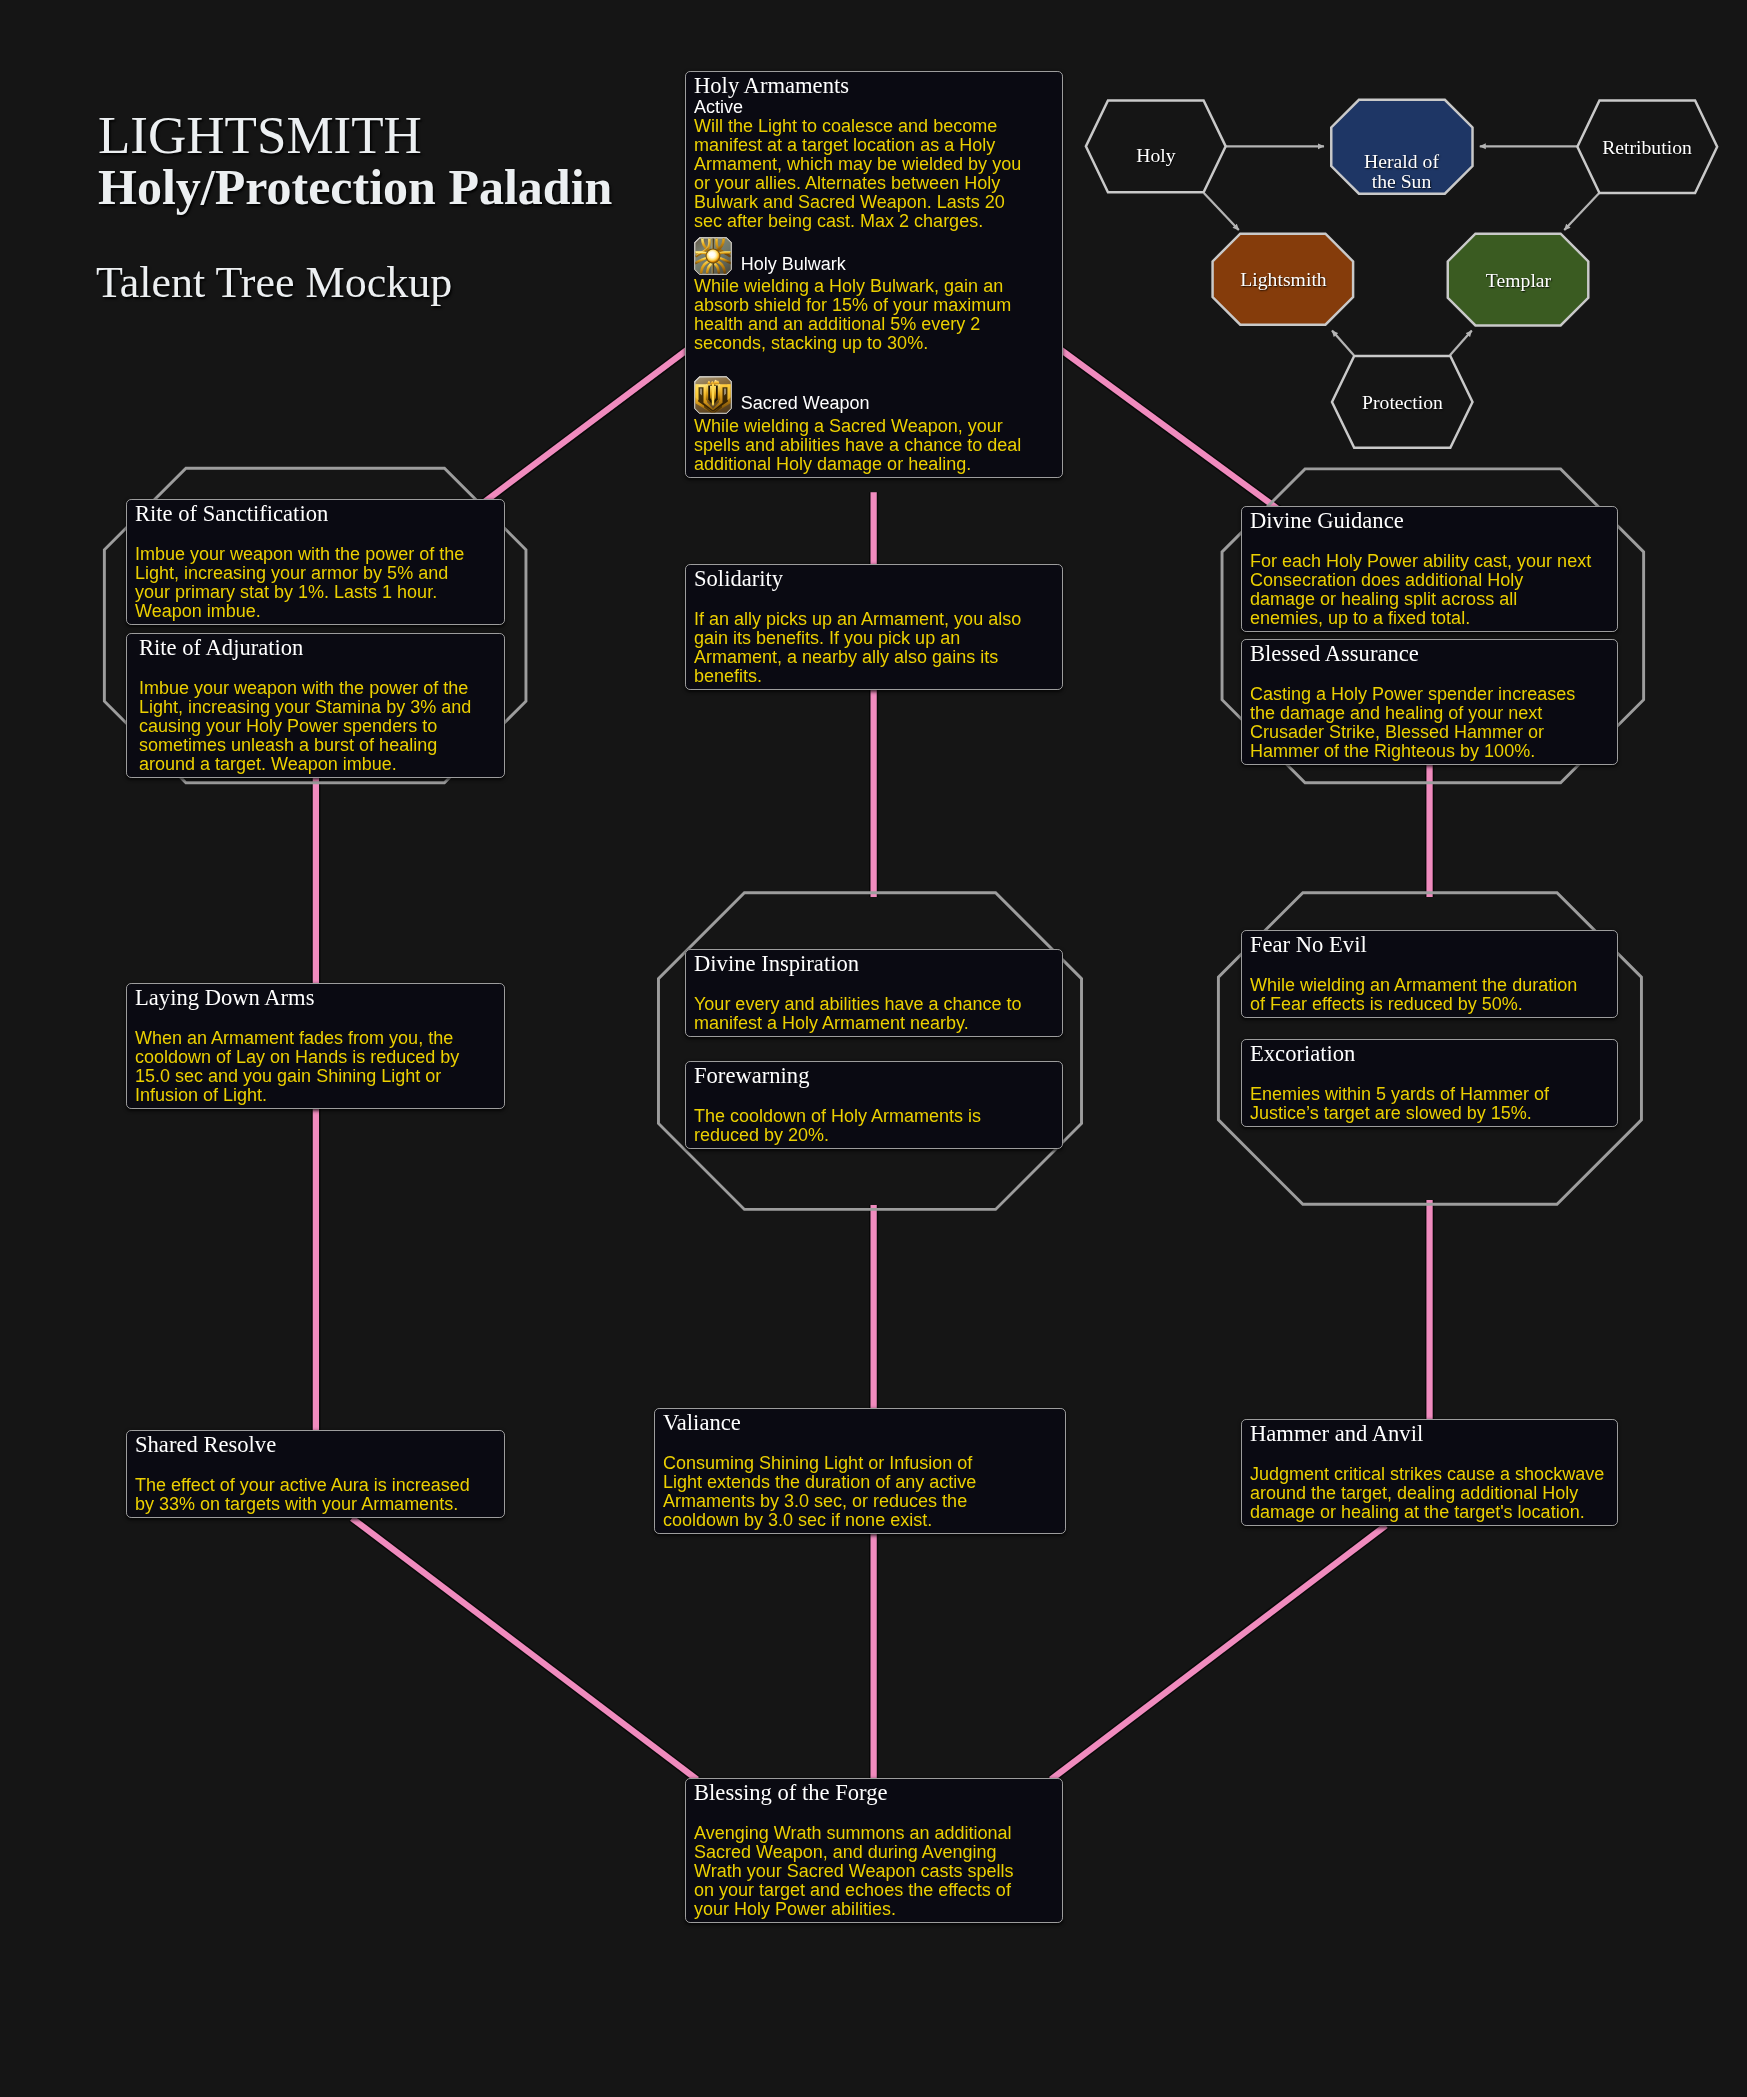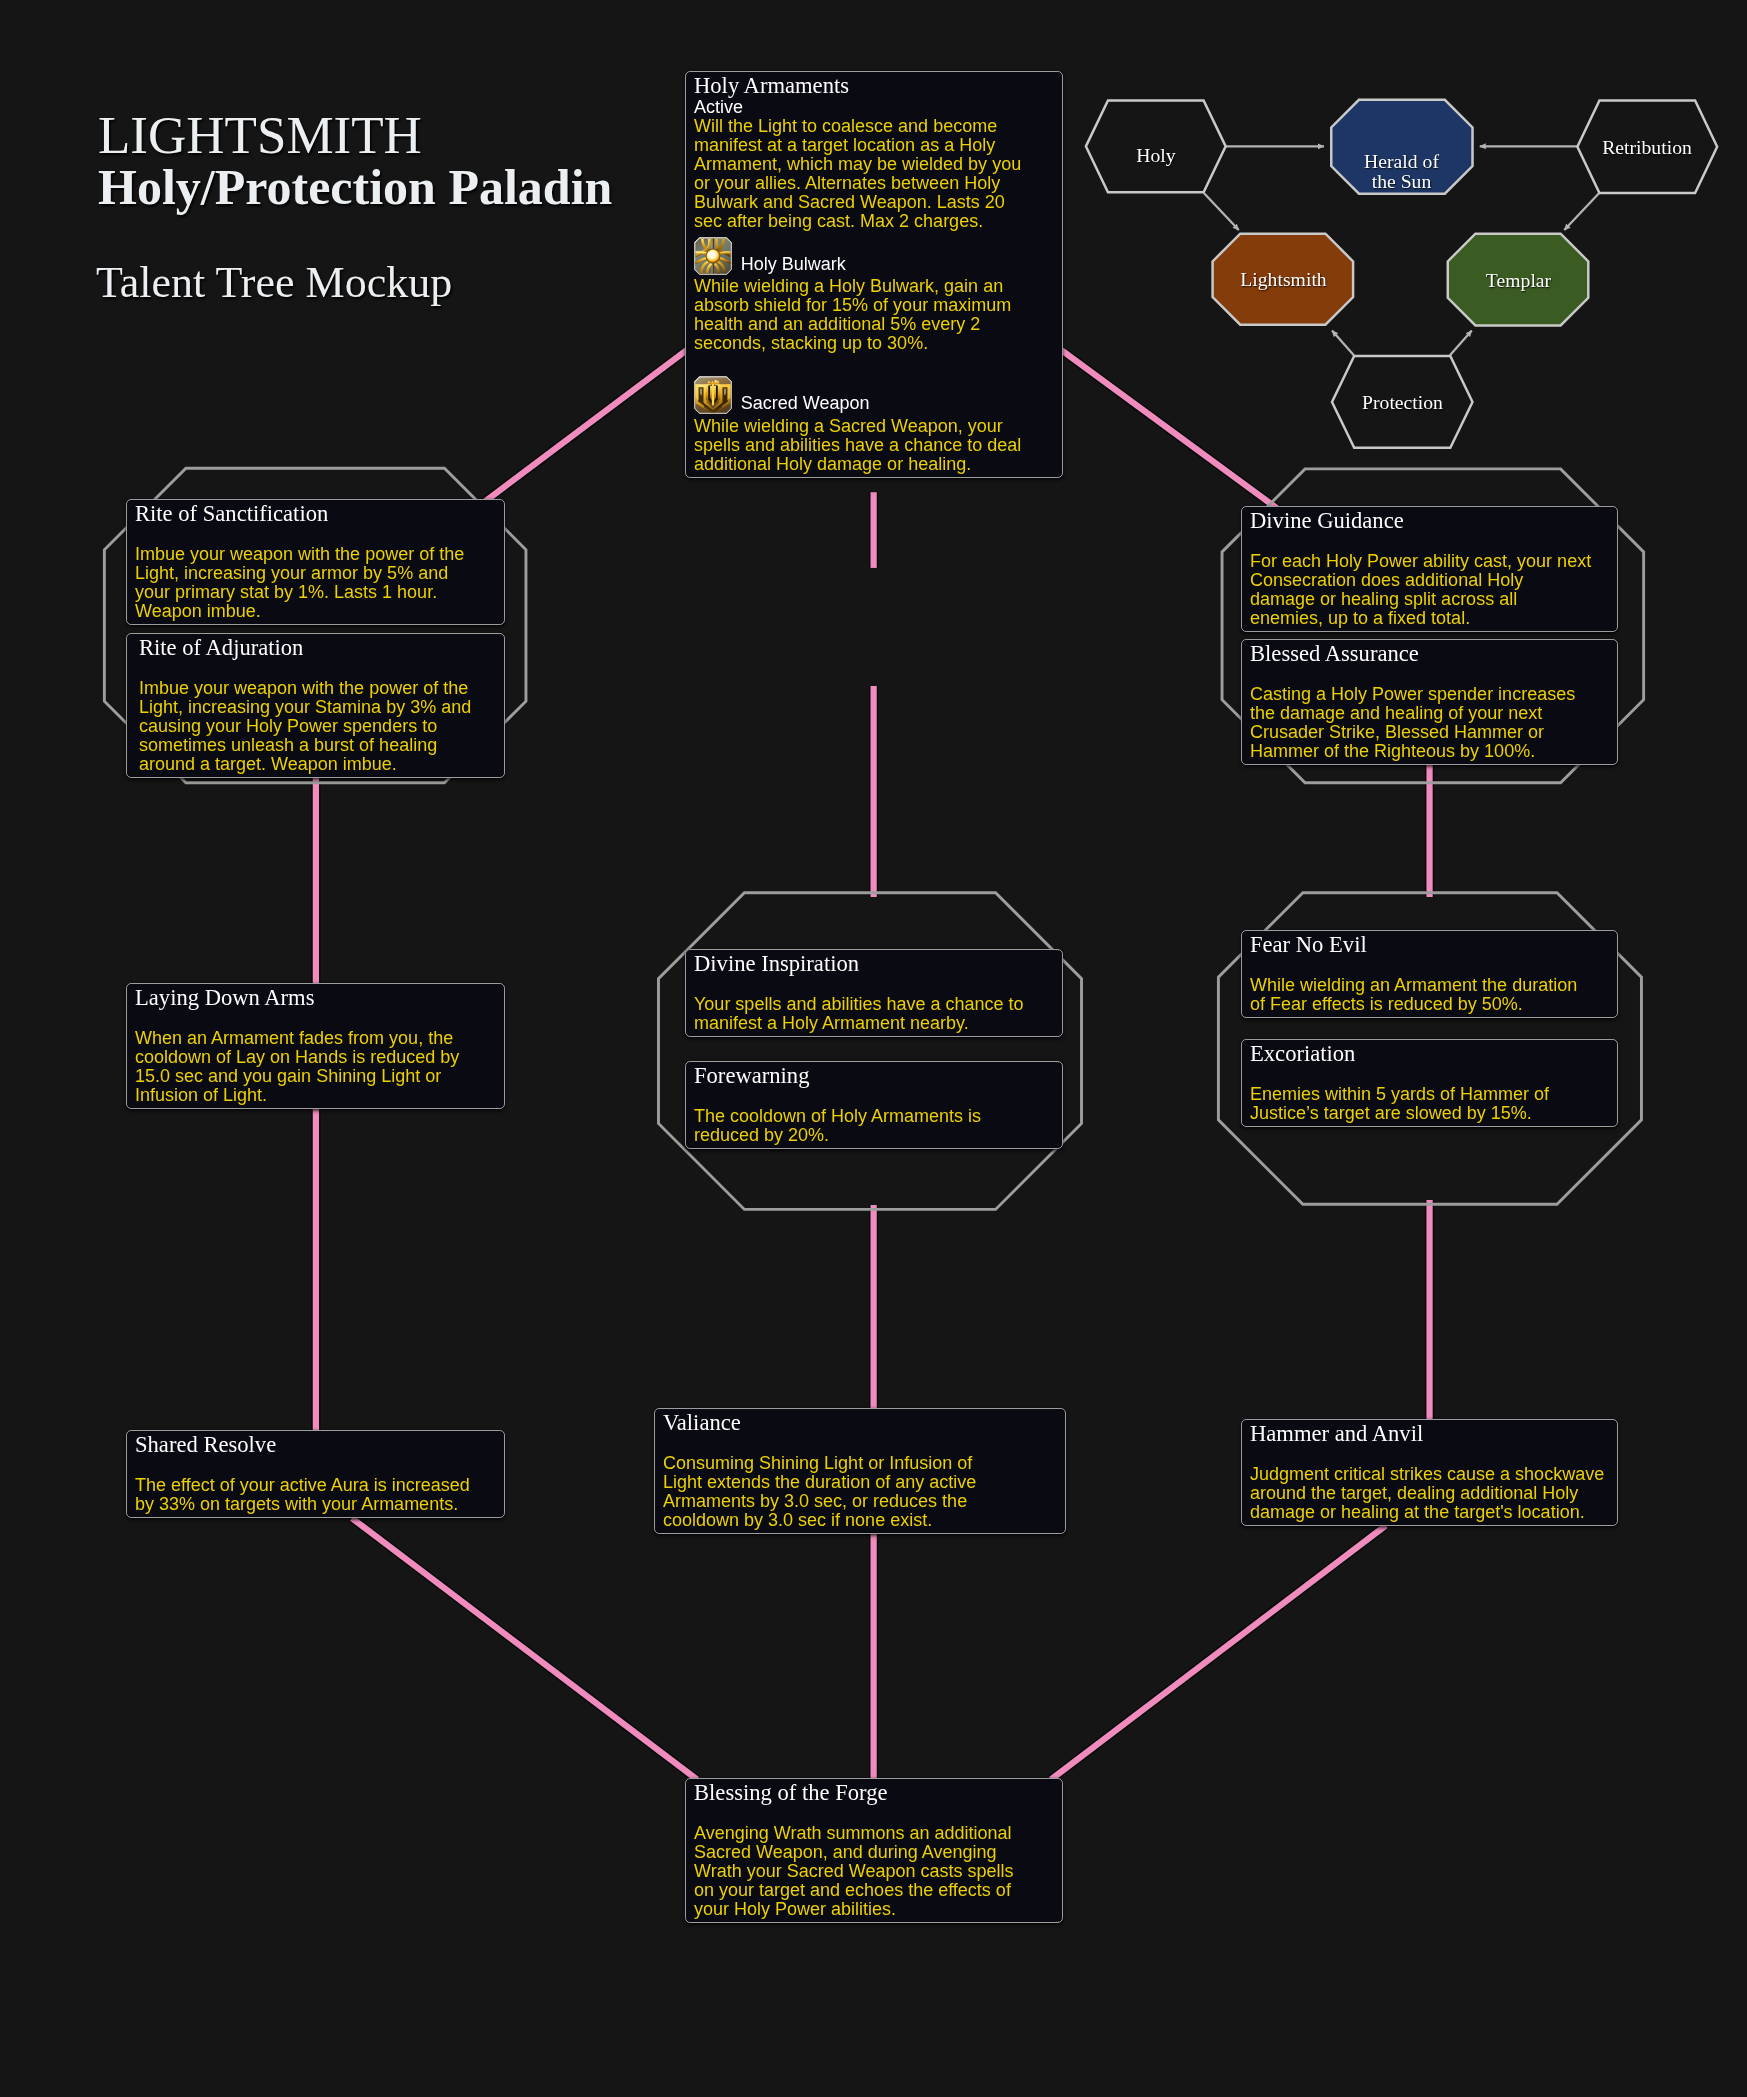"Solidarity" div.node { html: none -> <div> <div>Solidarity</div> <div>If an ally picks up an Armament, you also gain its benefits. If you pick up an Armament, a nearby ally also gains its benefits.</div> </div> }
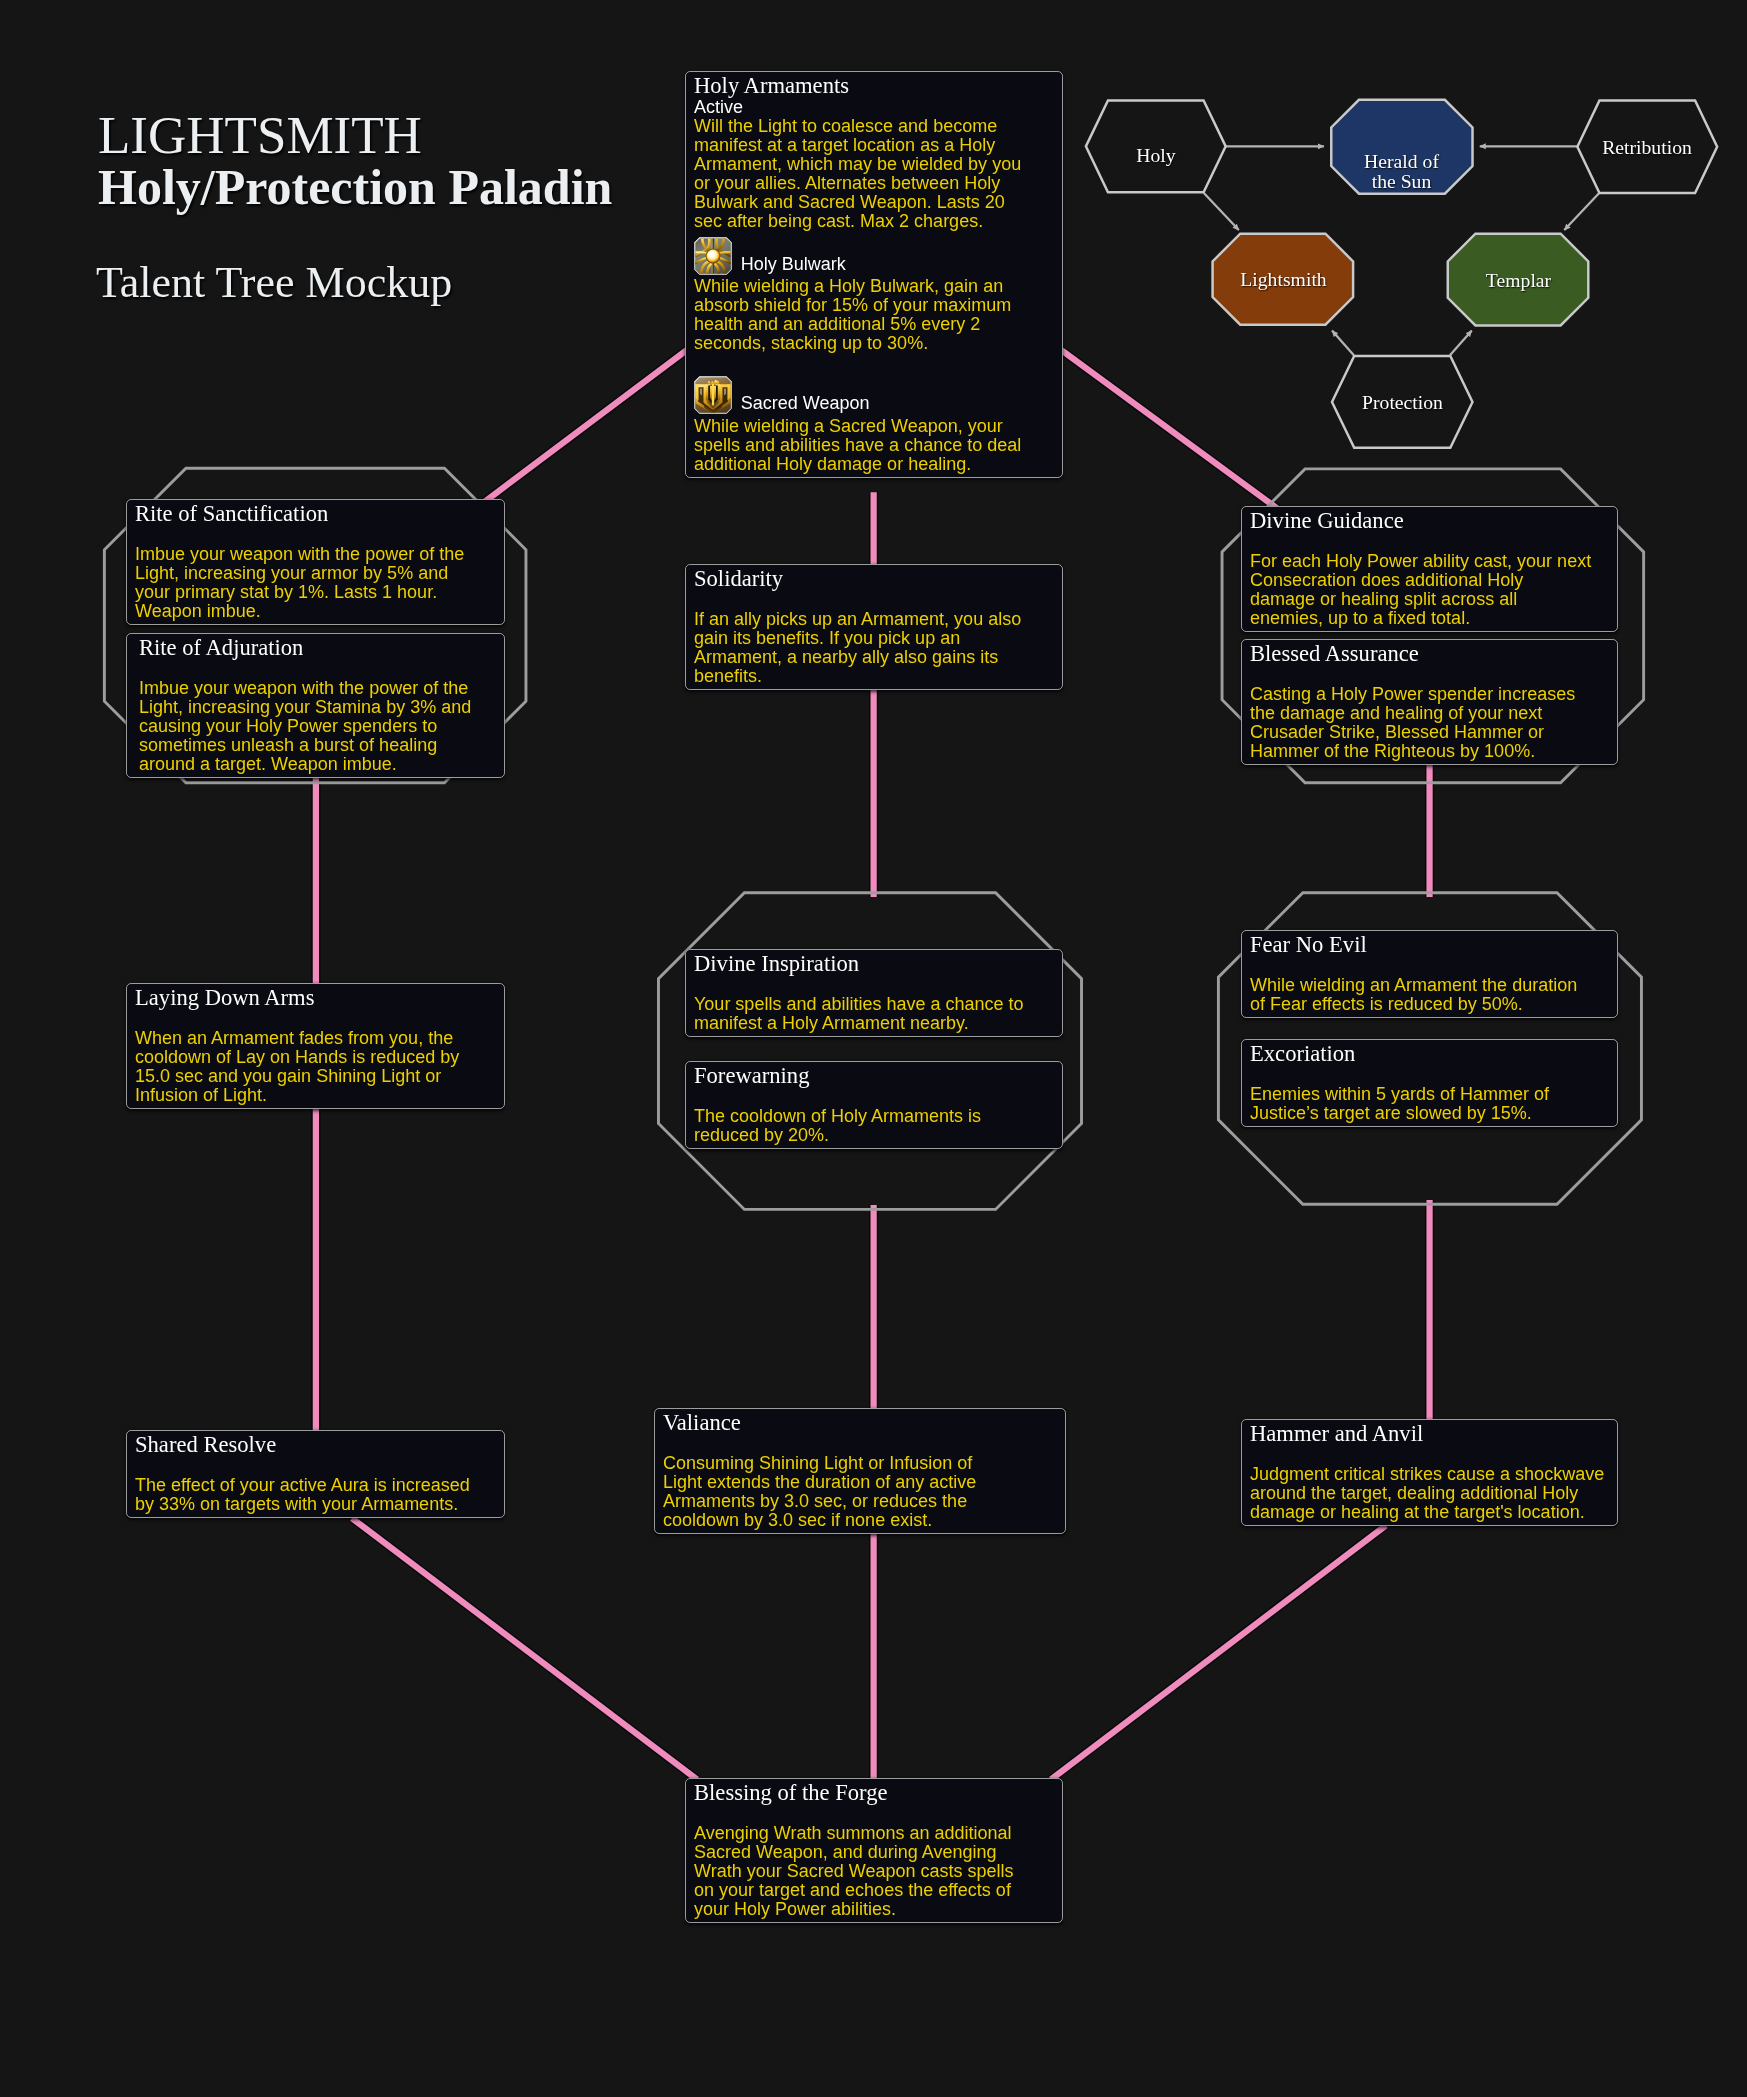"Your spells and abilities have" div.d { text: spells -> every }
